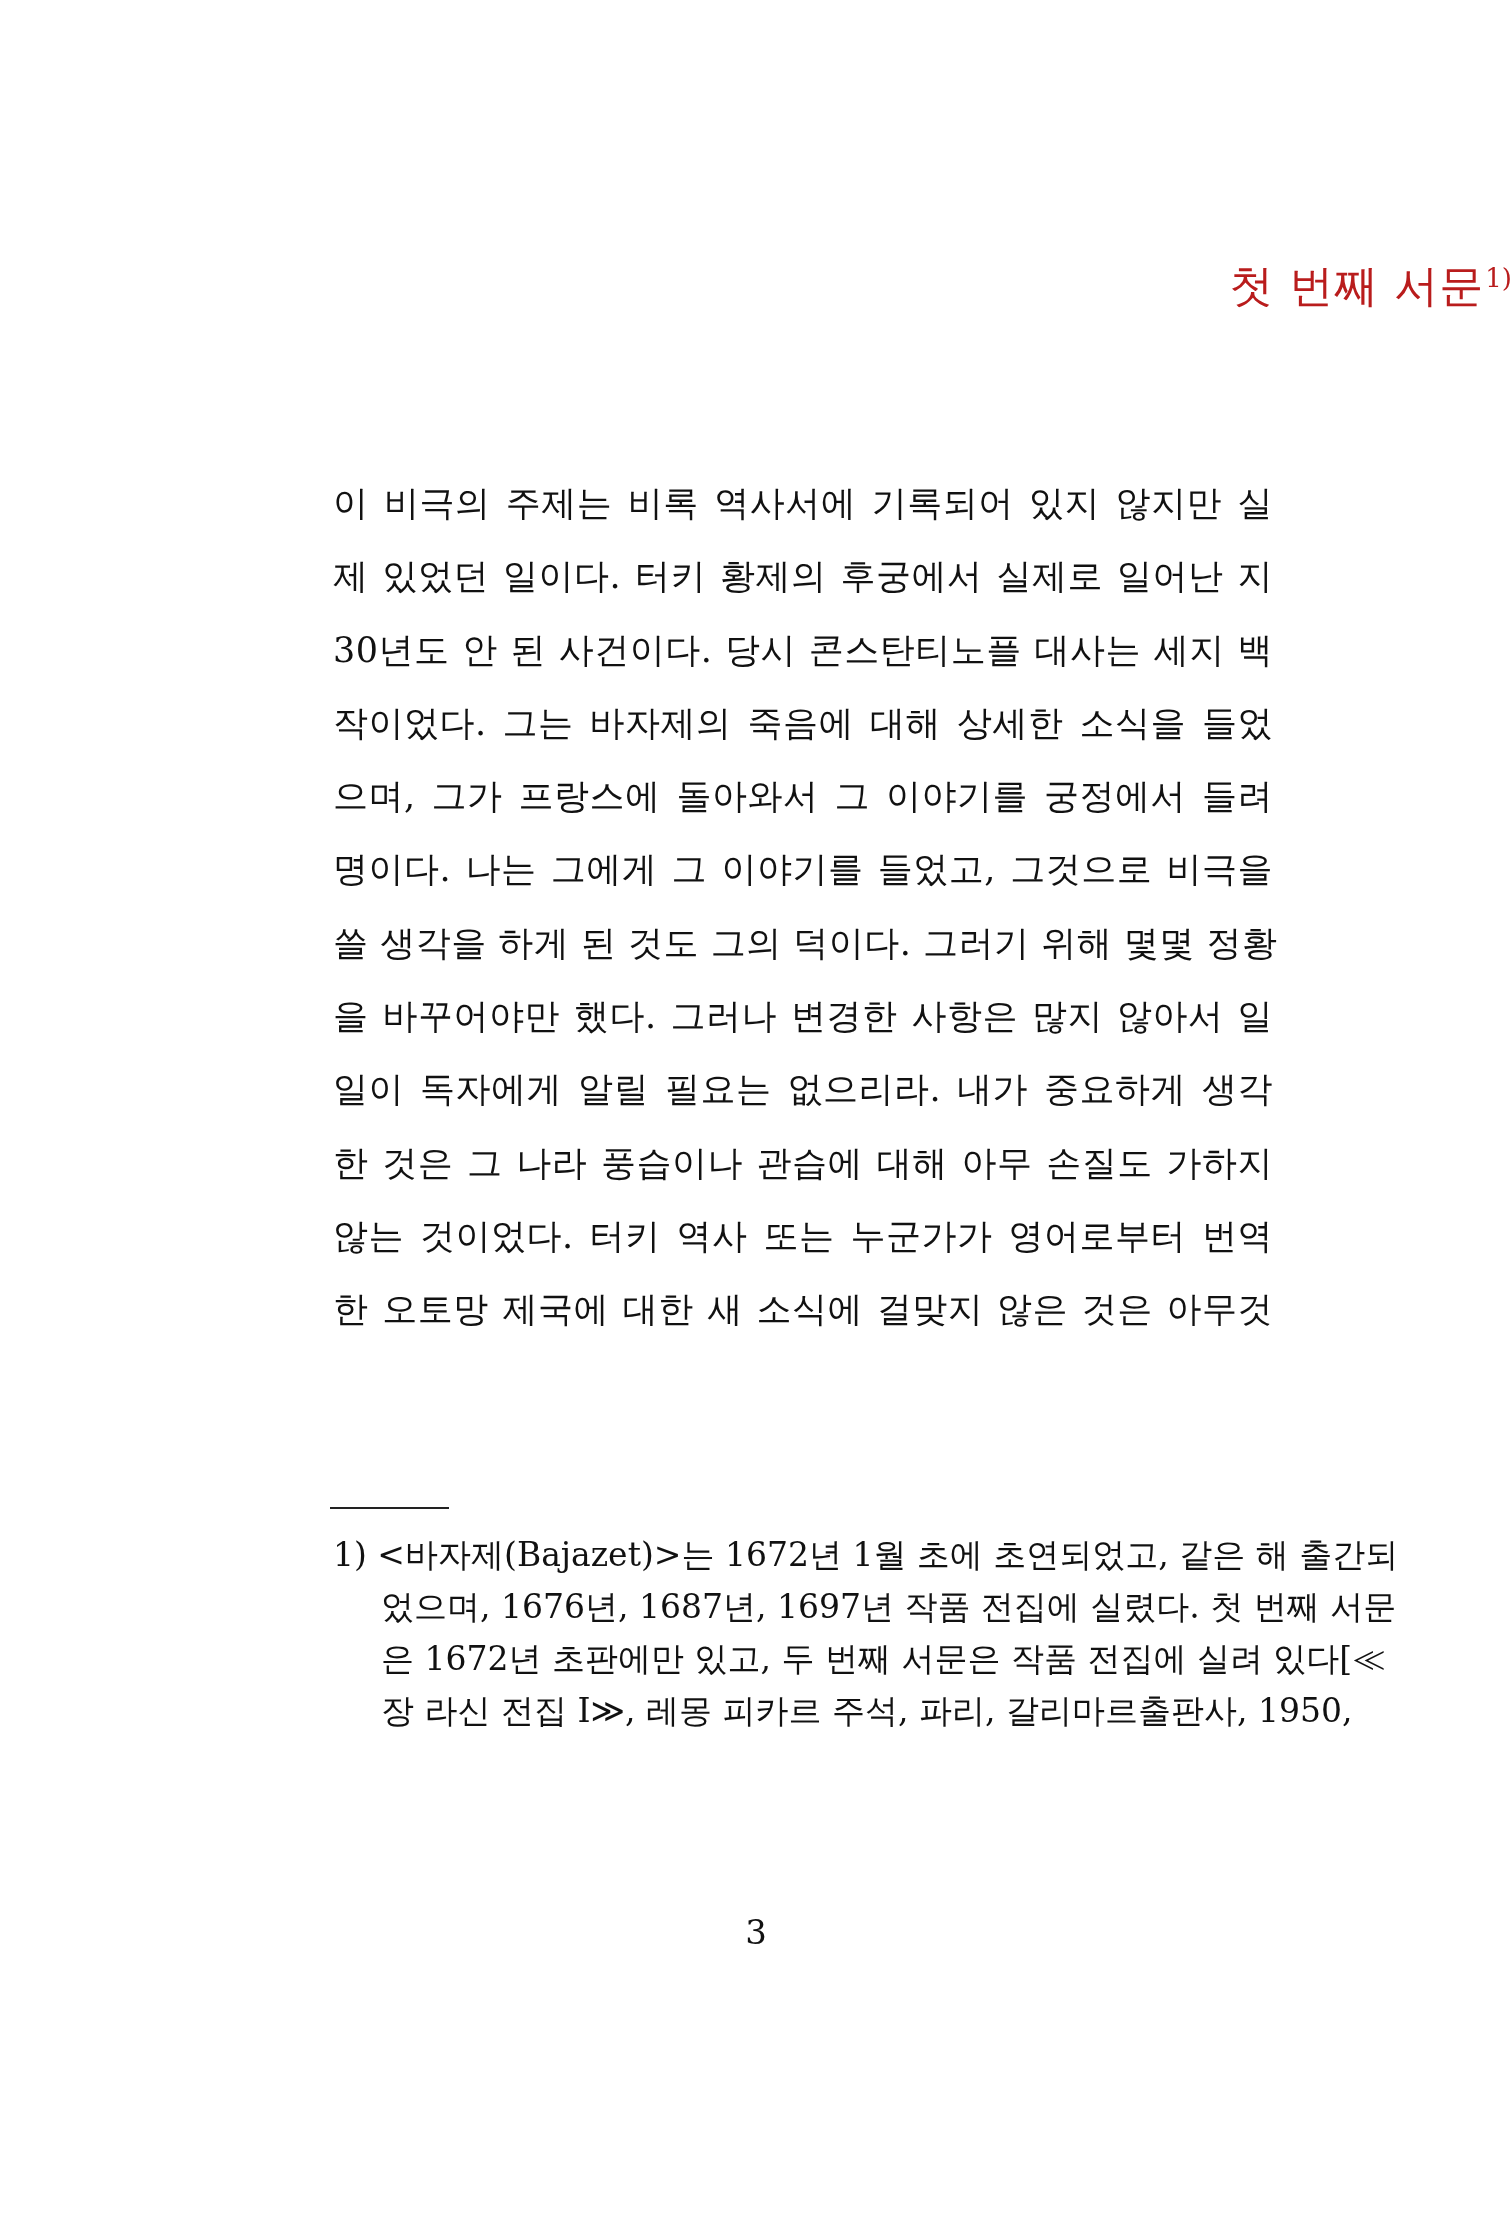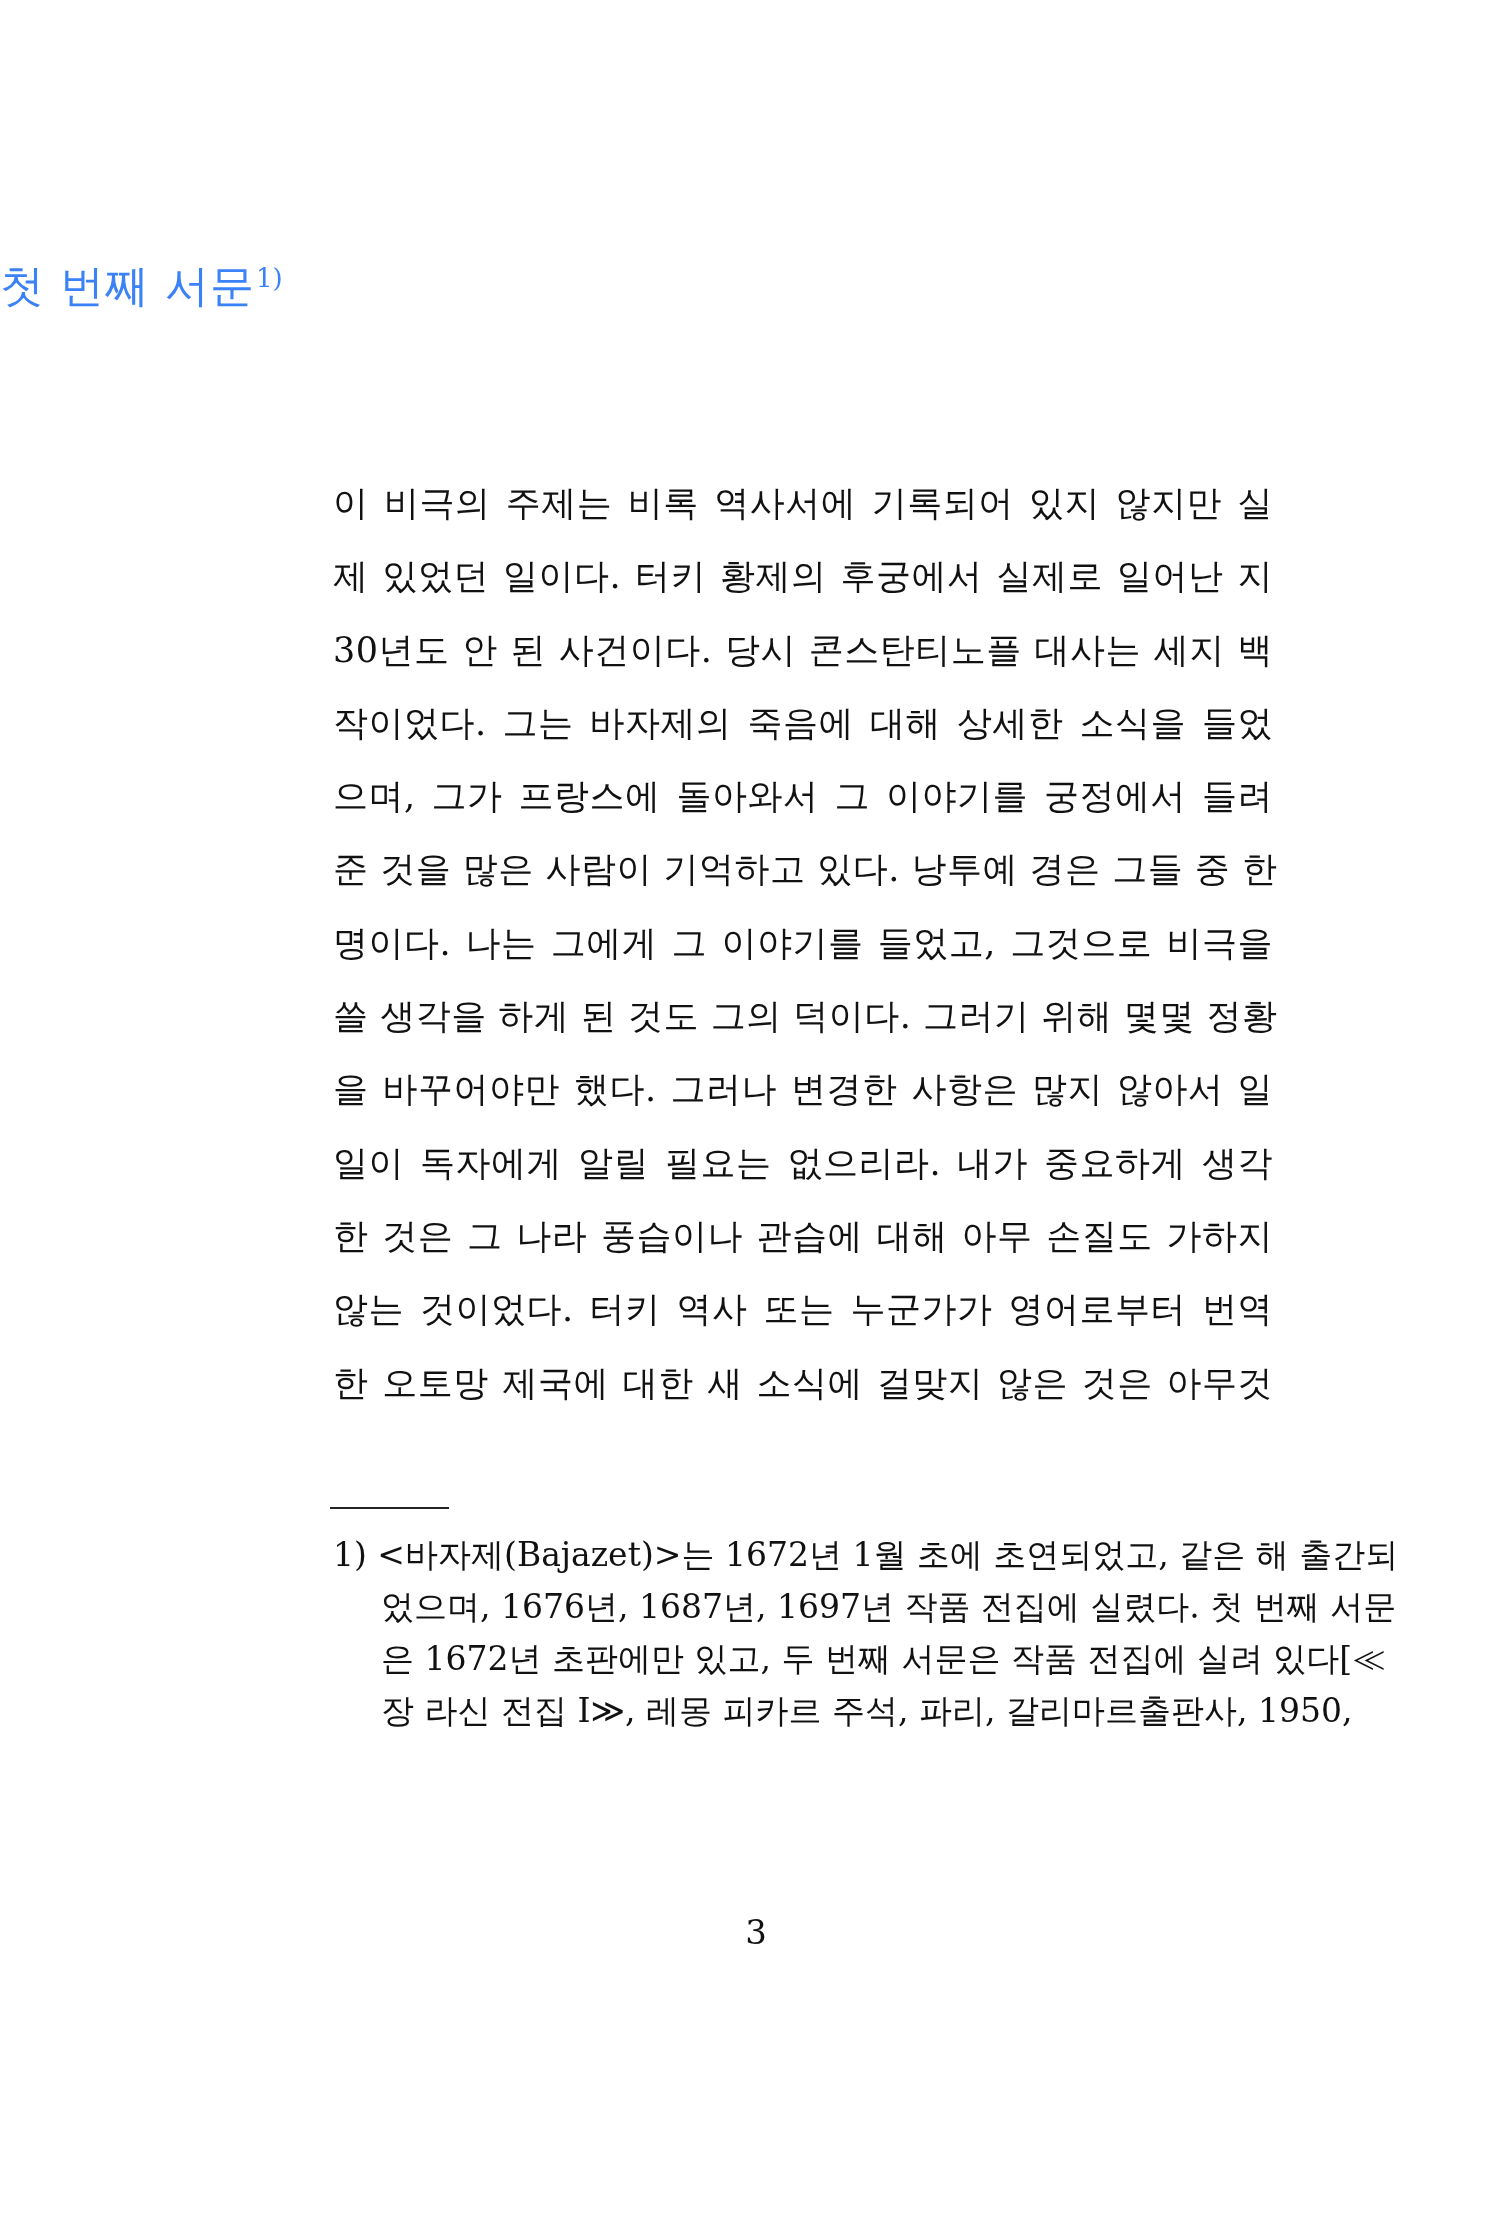"첫 번째 서문1)" .title { color: #3b82f6 -> #b91c1c; text-align: left -> right }
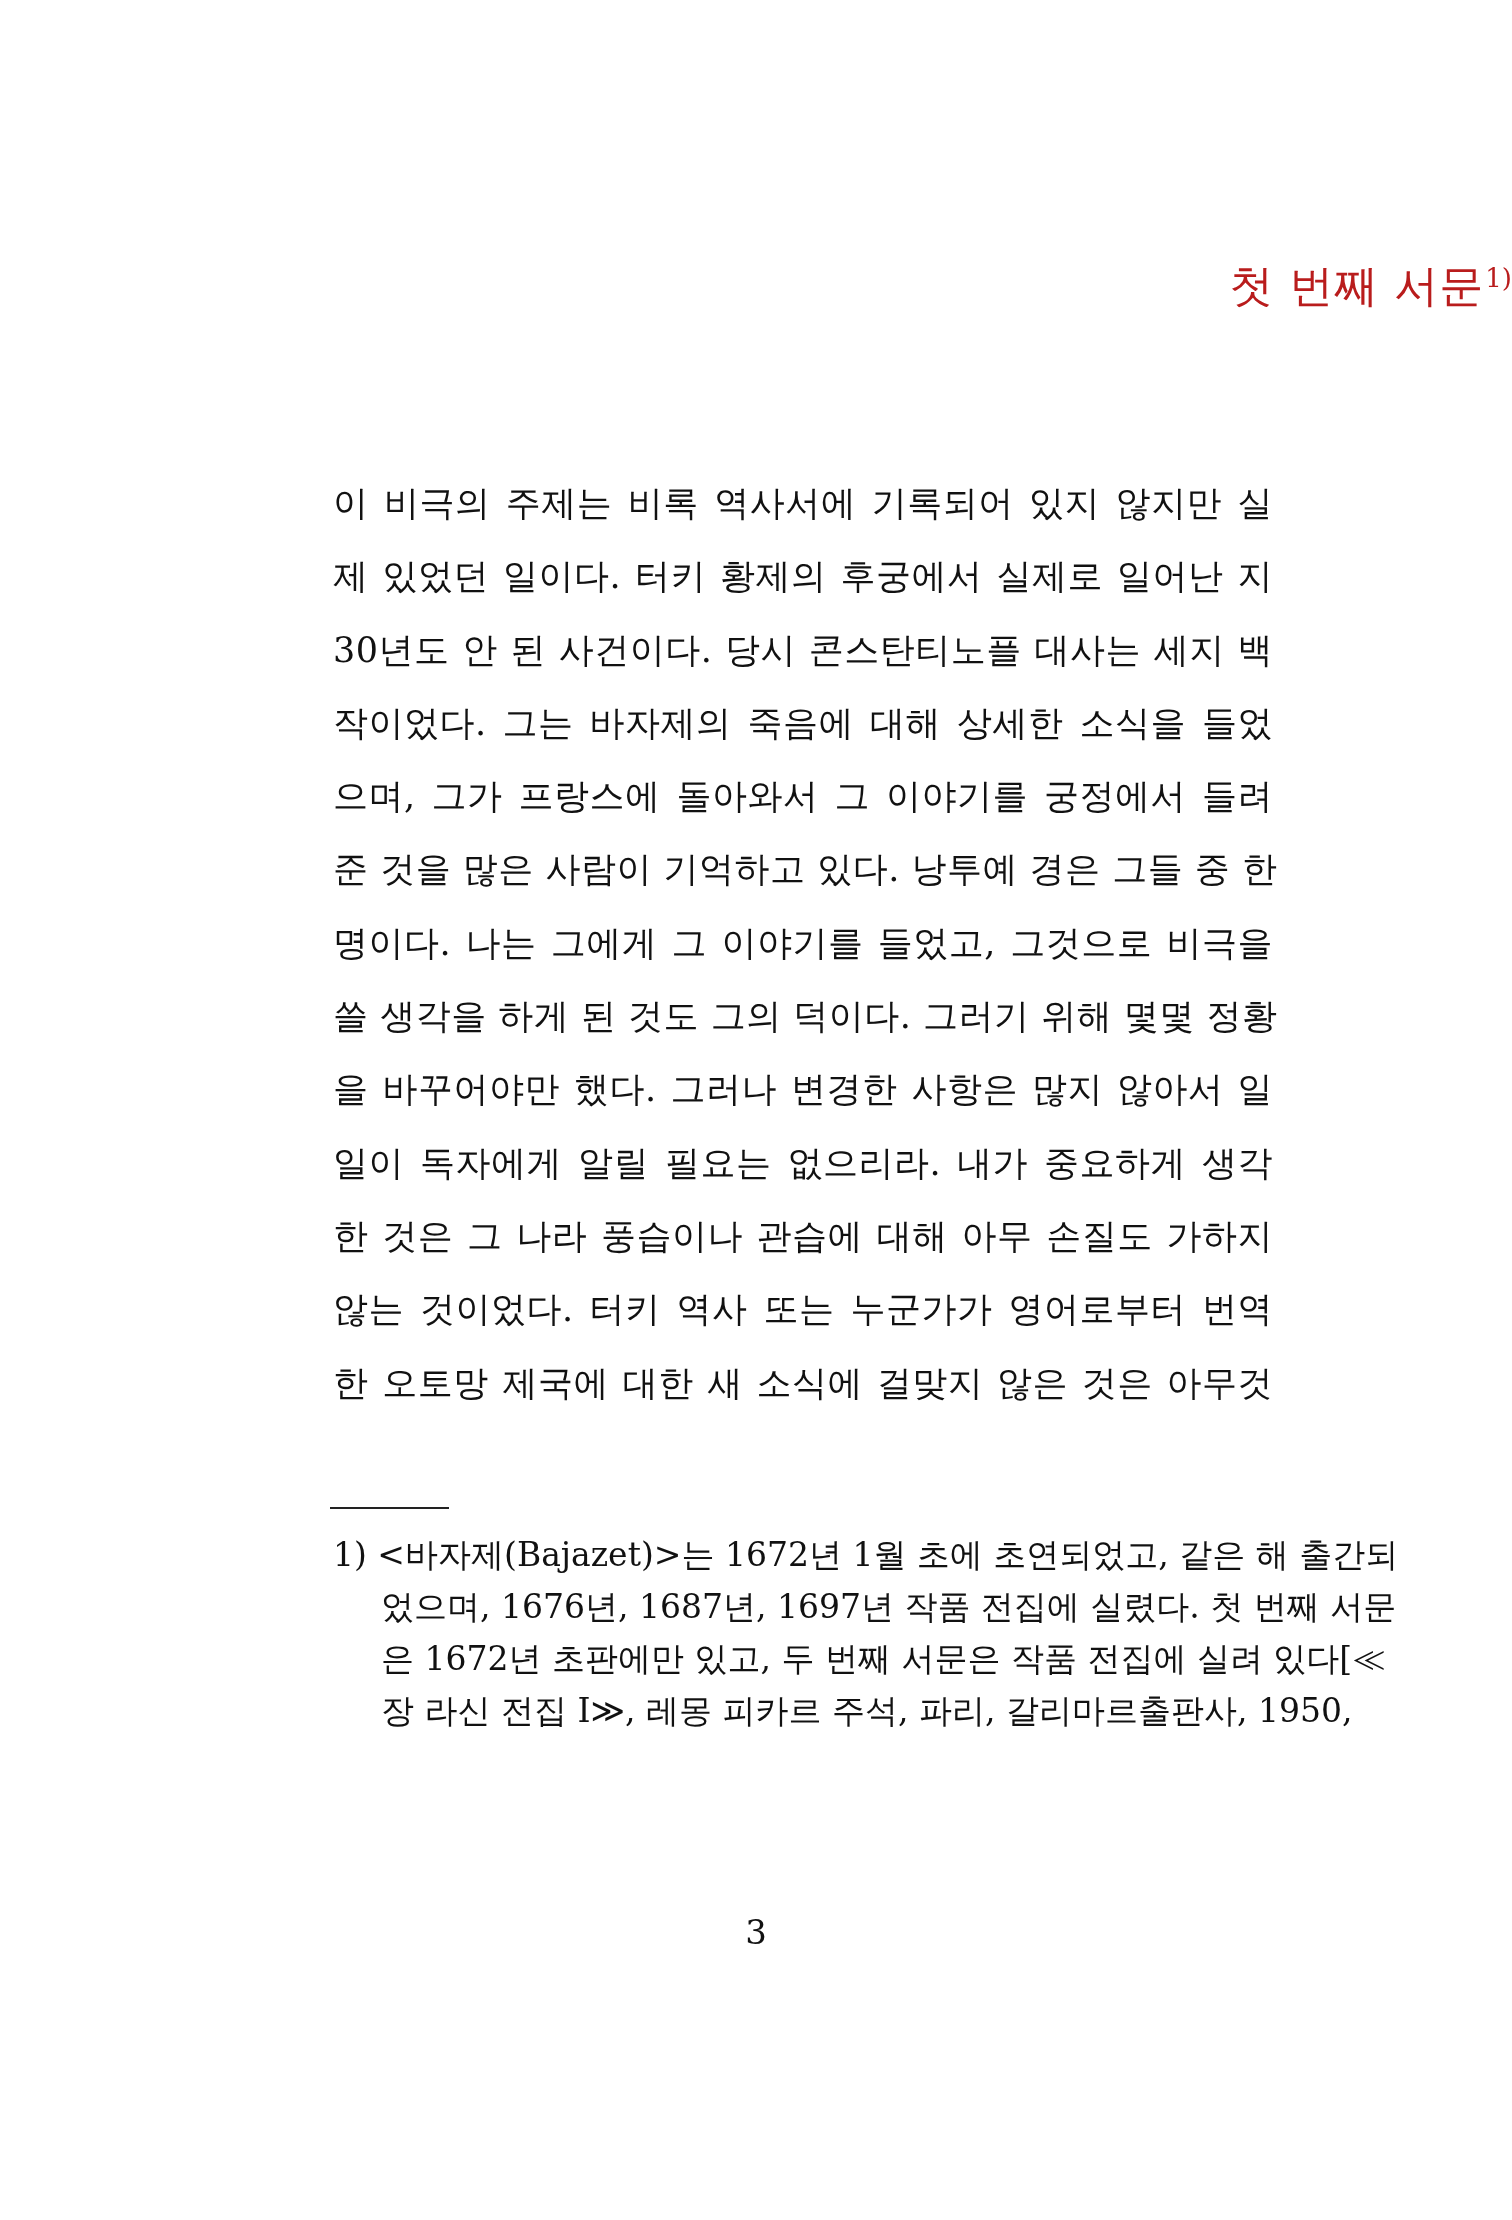"준 것을 많은 사람이 기억하고" div.body-line { html: <div>준 것을 많은 사람이 기억하고 있다. 낭투예 경은 그들 중 한</div> -> none }
